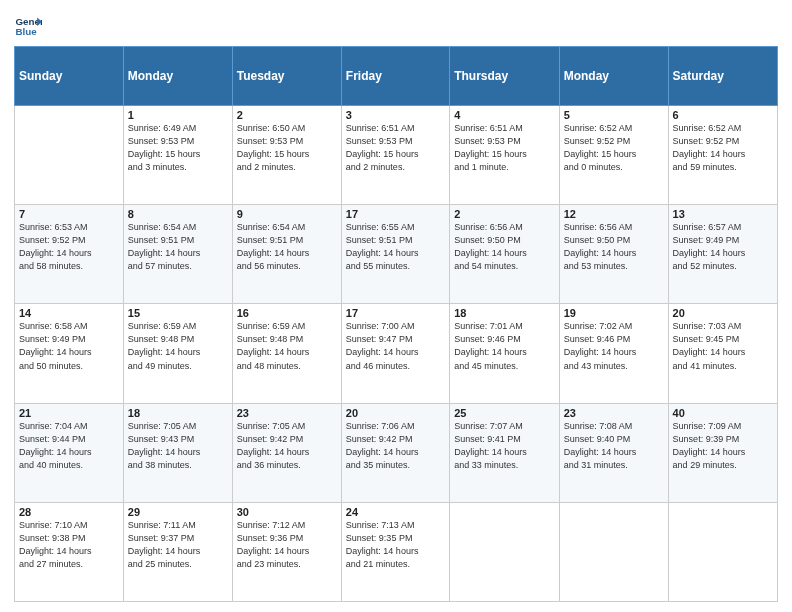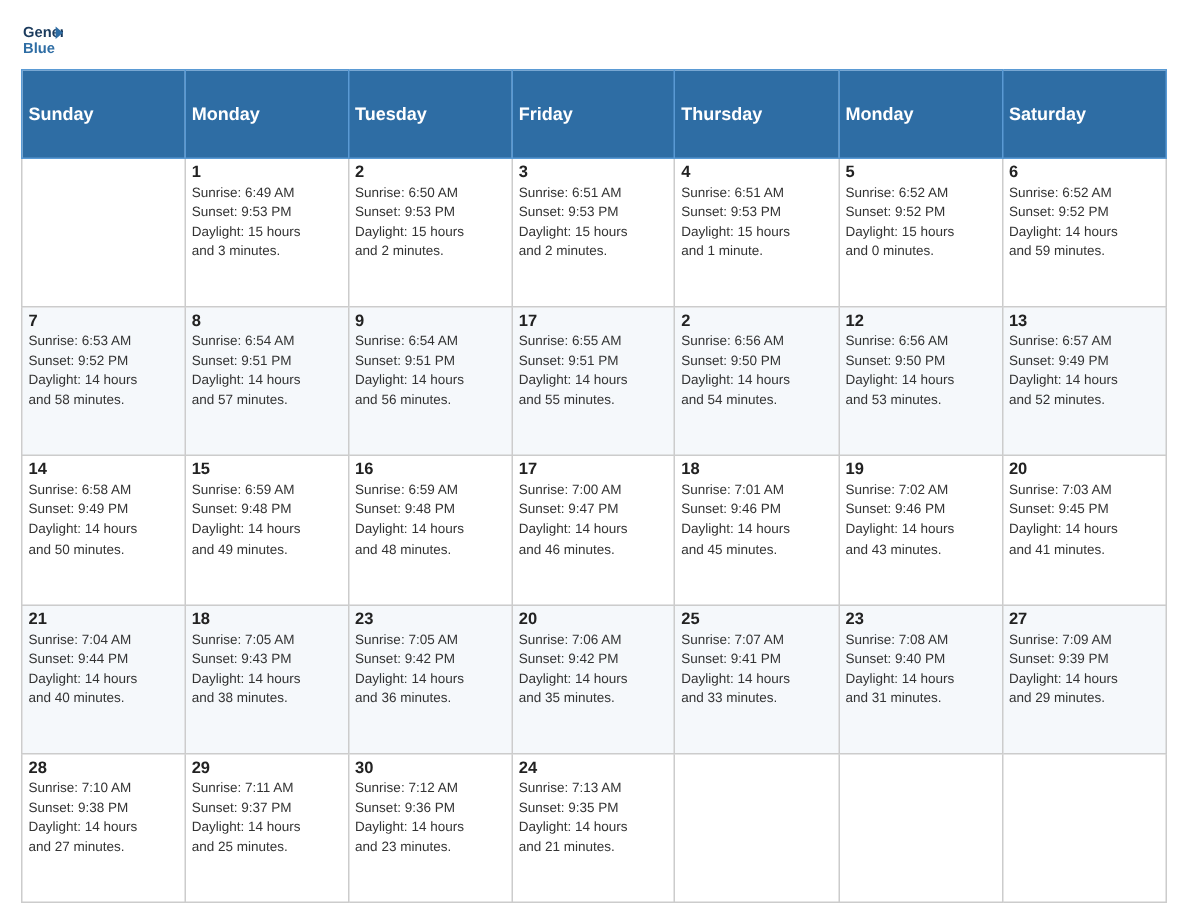"27" span.day-number { text: 27 -> 40 }
